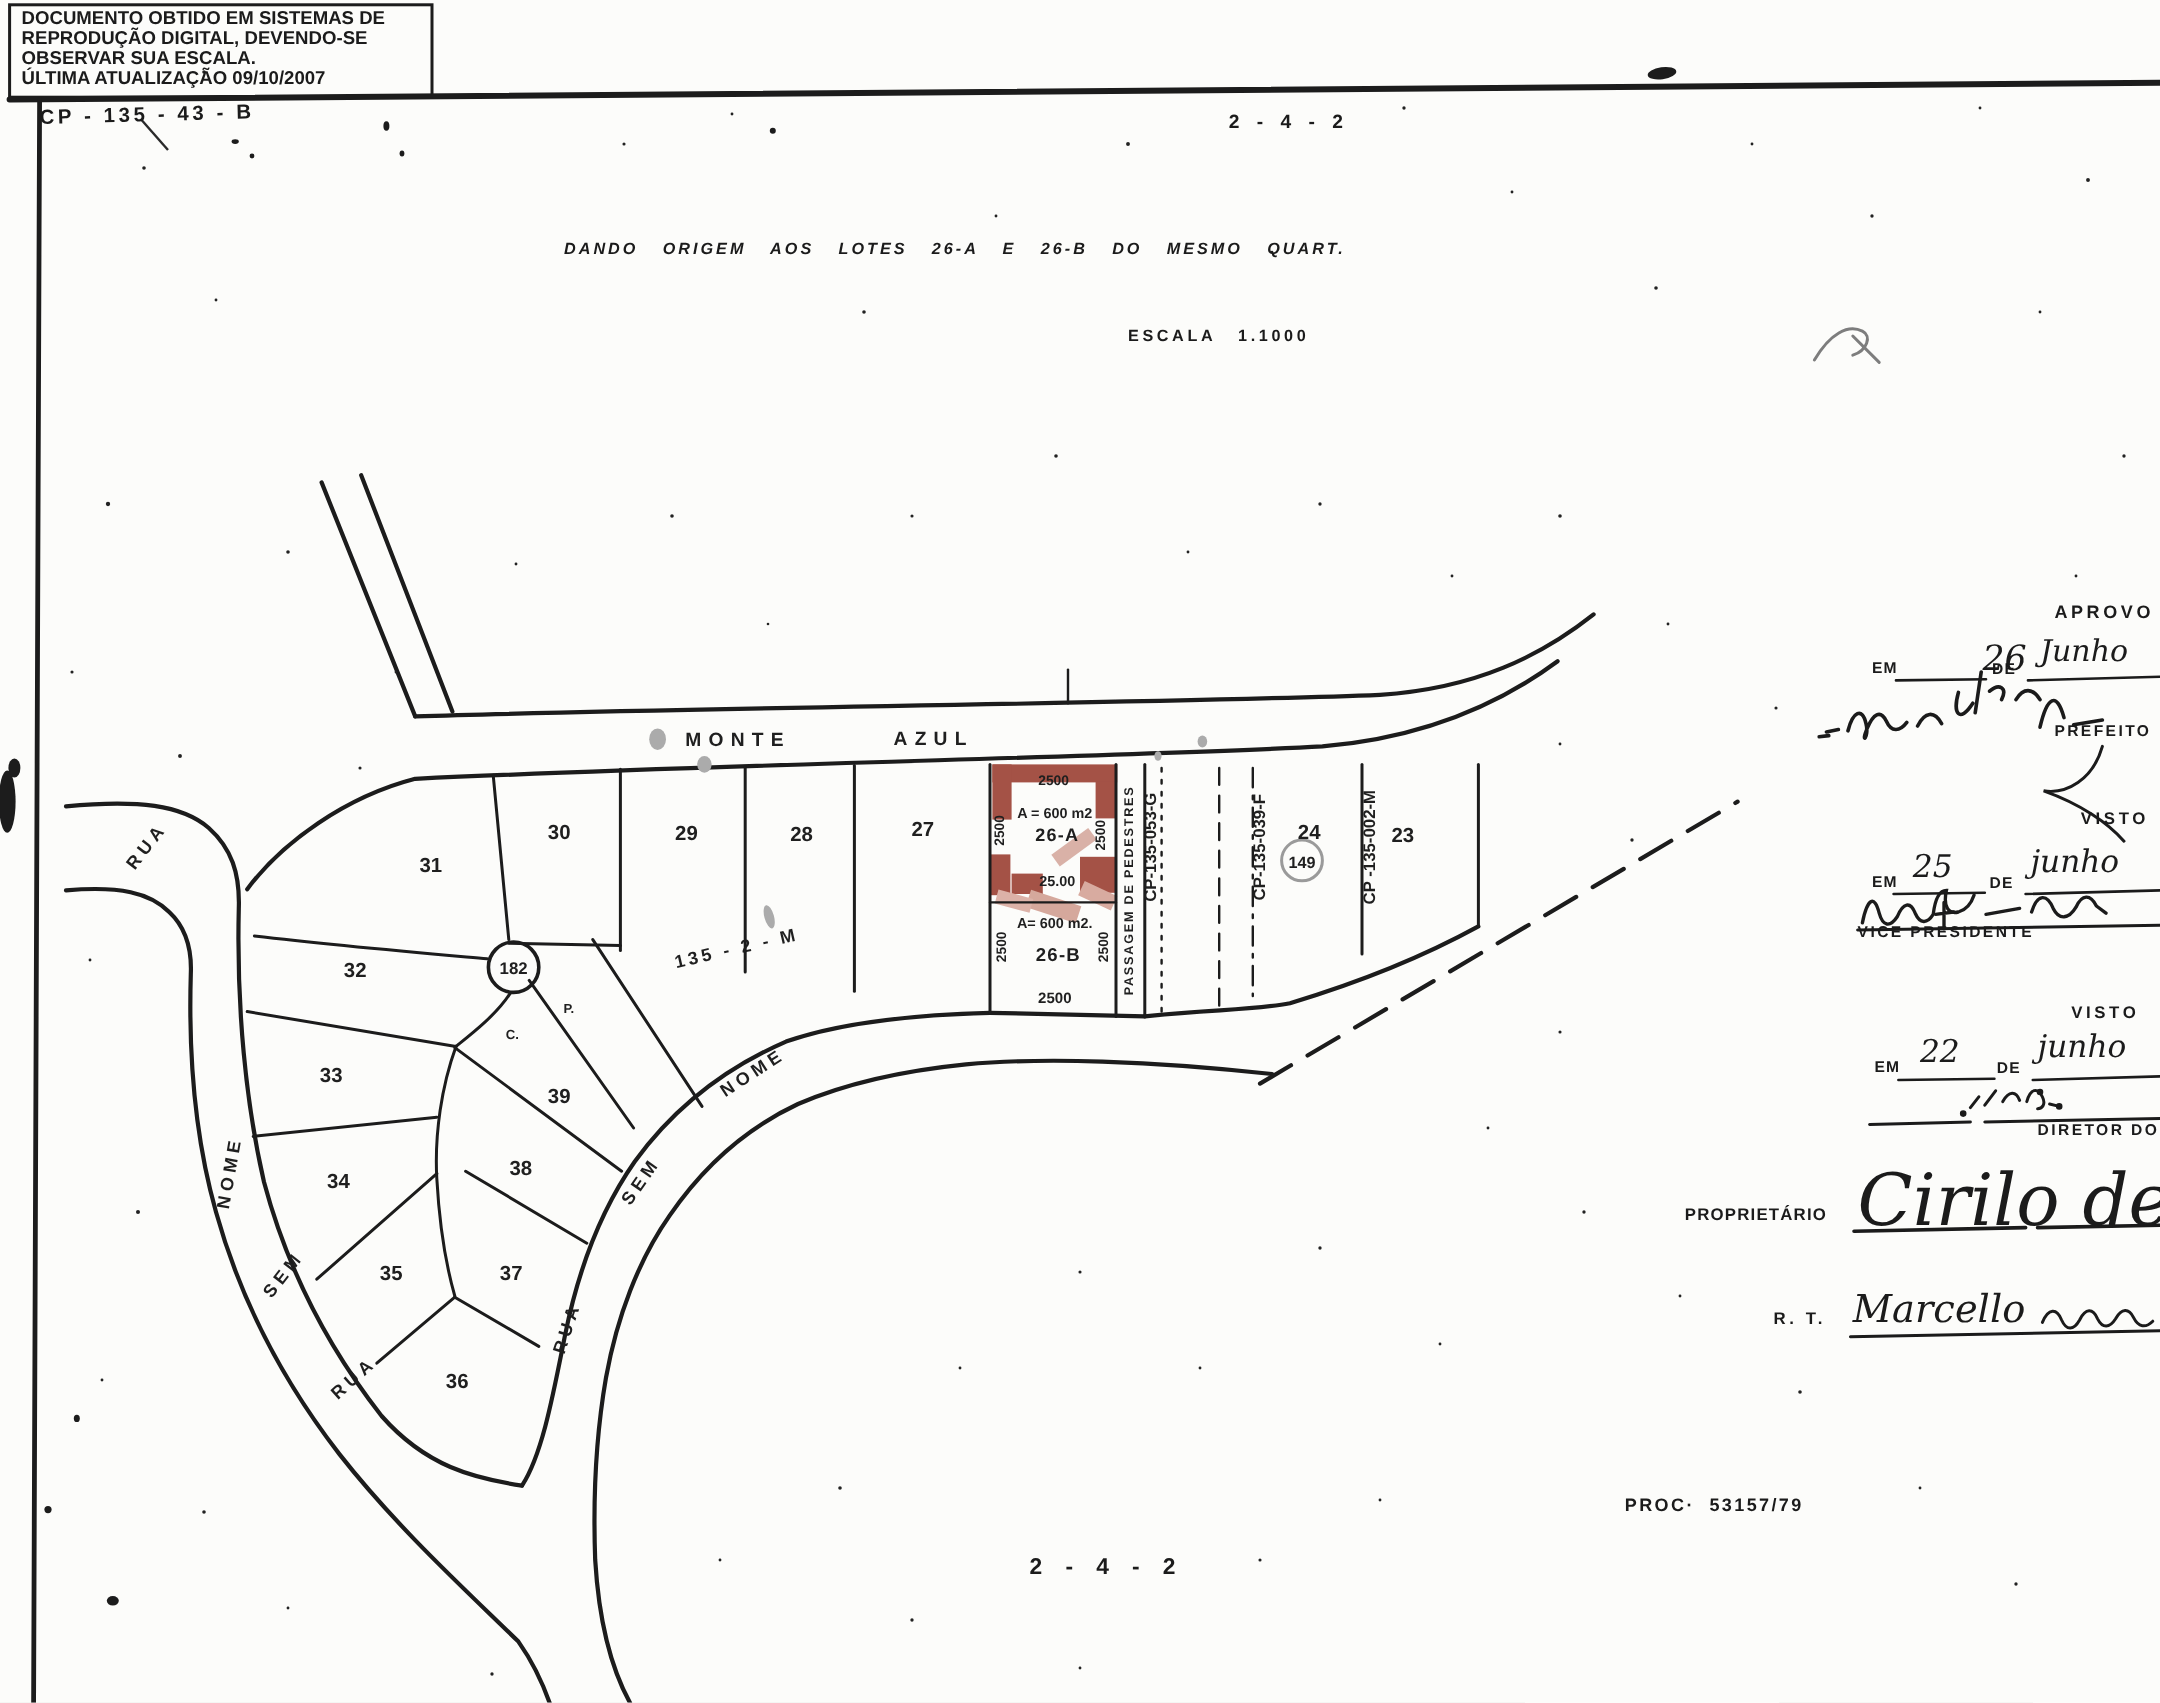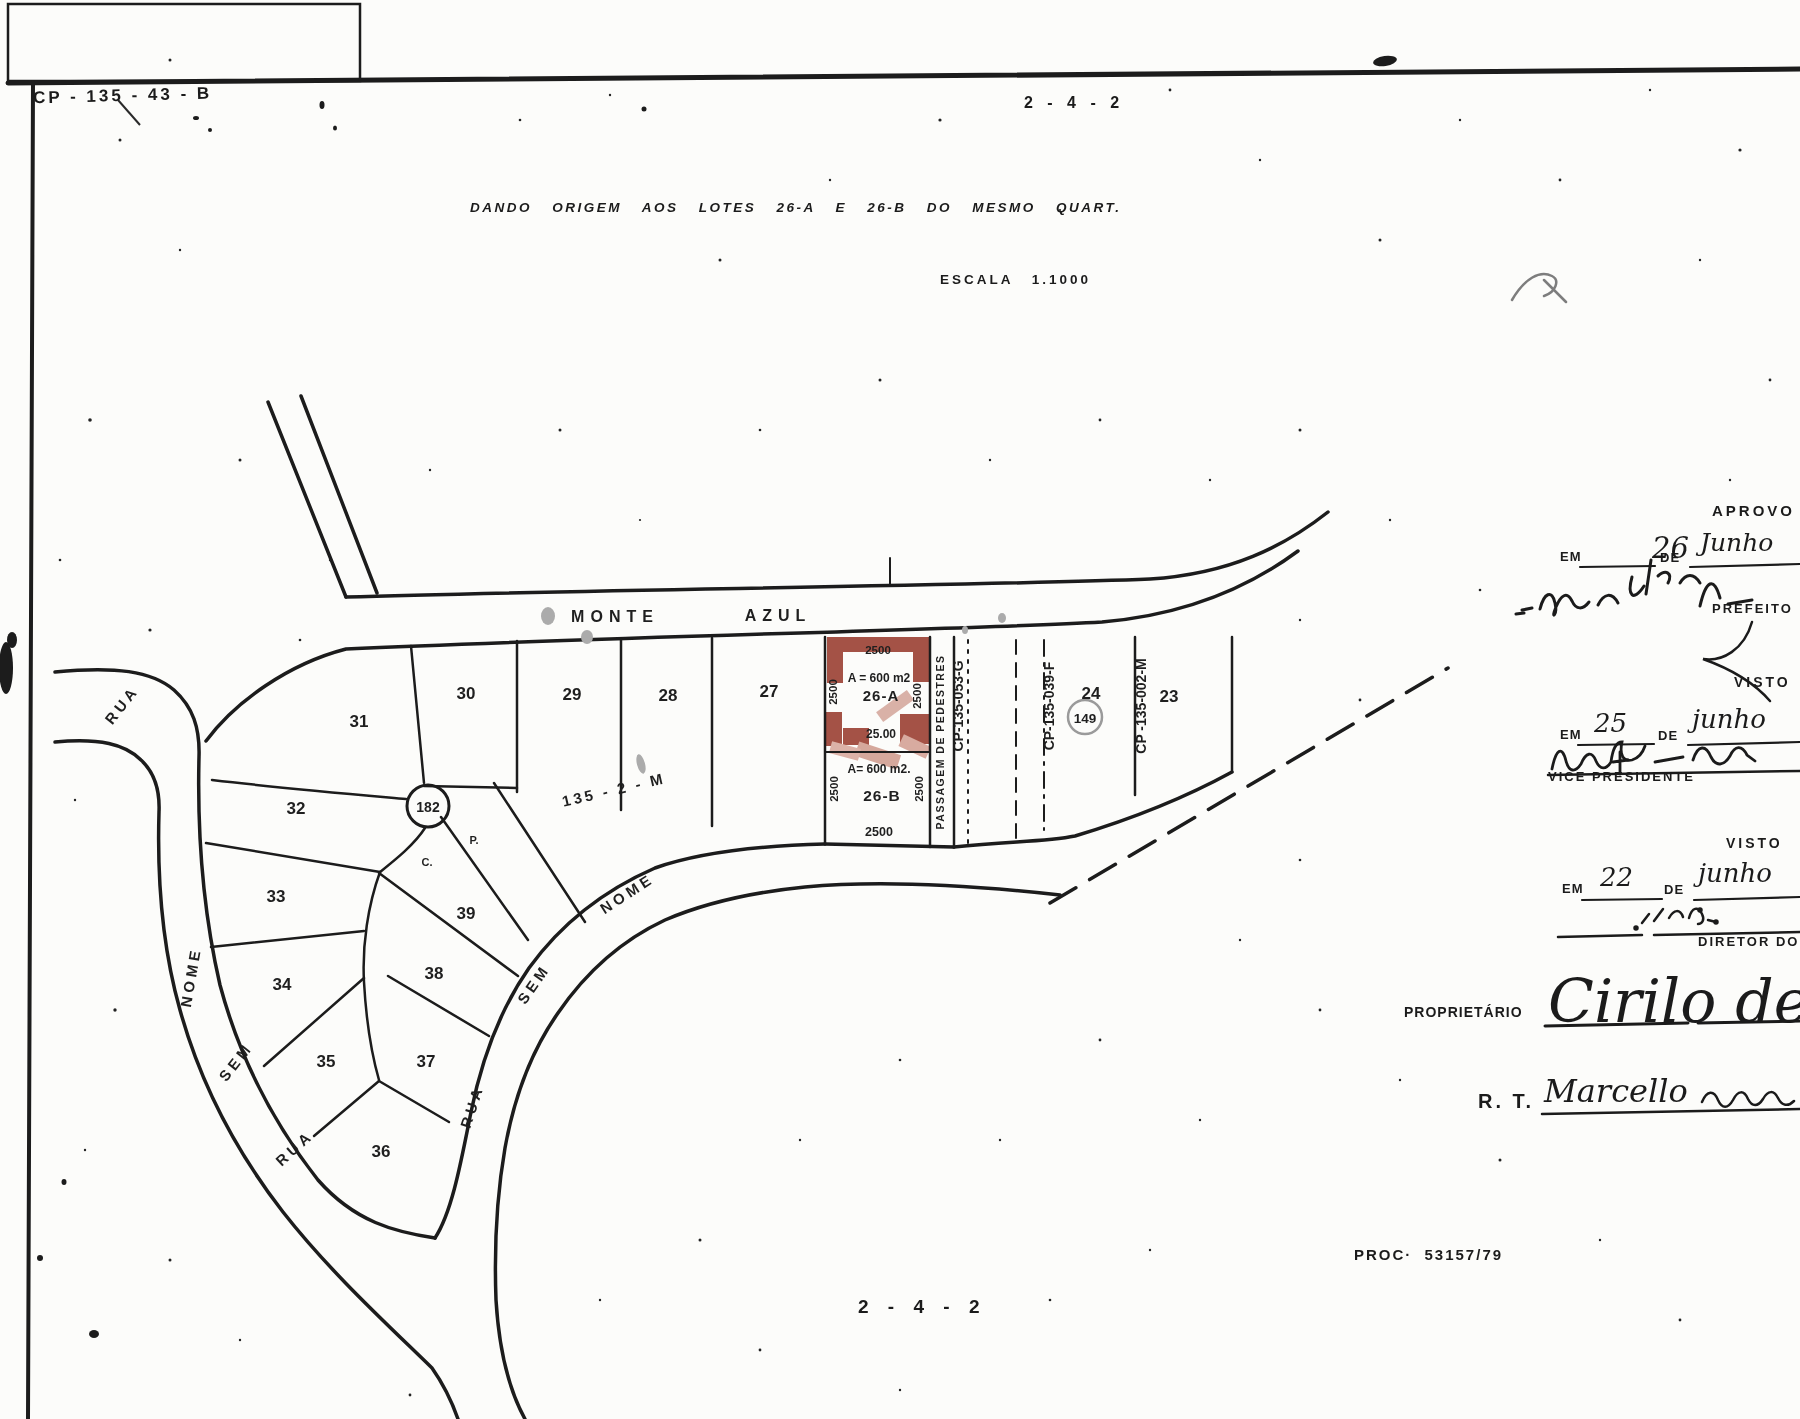"DOCUMENTO OBTIDO EM SISTEMAS DE" div.t { html: none -> <div> <div>DOCUMENTO OBTIDO EM SISTEMAS DE</div> <div>REPRODUÇÃO DIGITAL, DEVENDO-SE</div> <div>OBSERVAR SUA ESCALA.</div> <div>ÚLTIMA ATUALIZAÇÃO 09/10/2007</div> </div> }
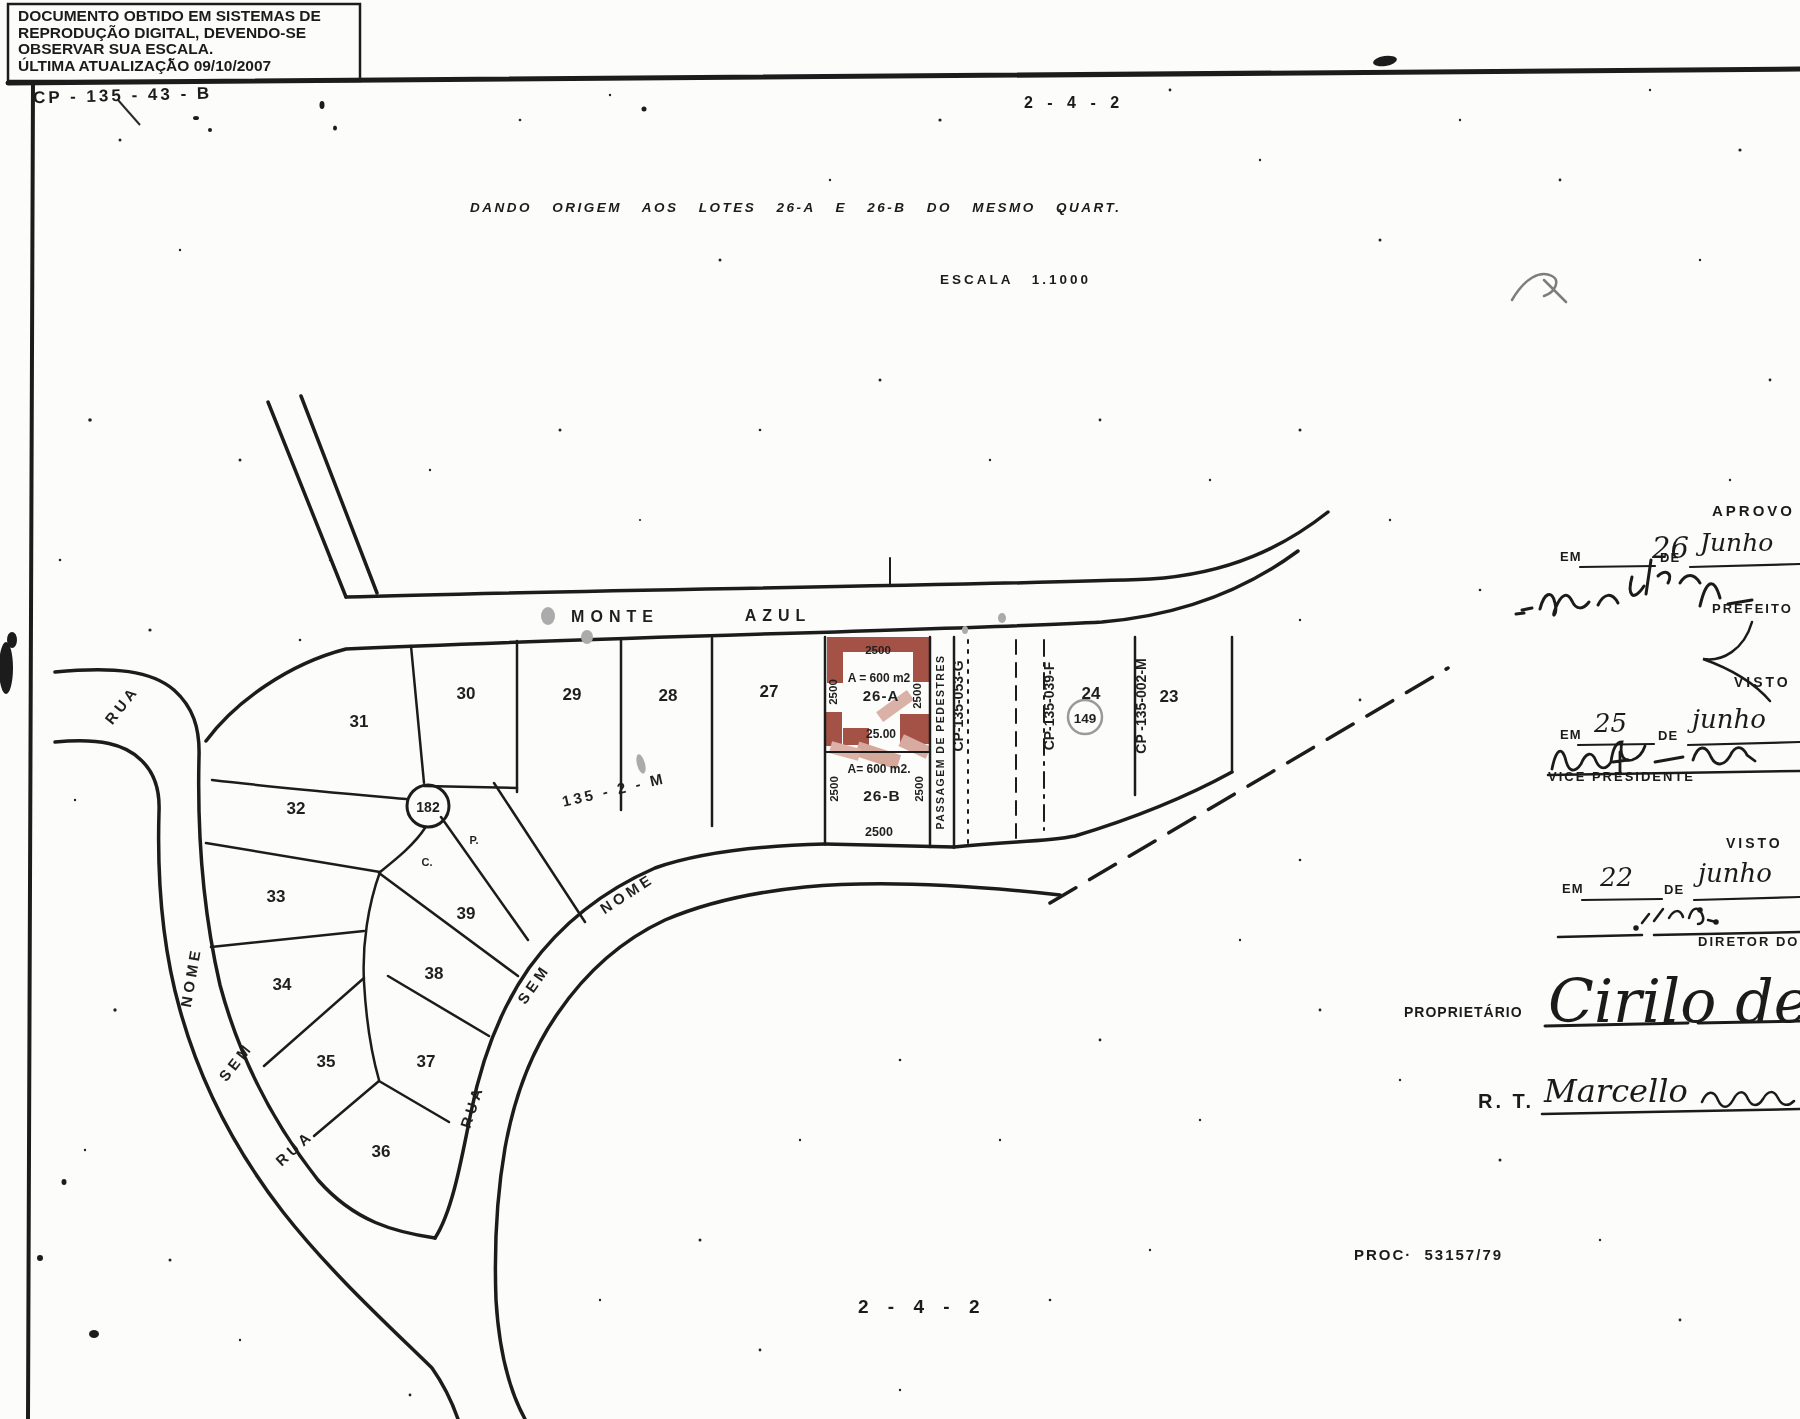"R. T." div.t { font-size: 20px -> 14px }
